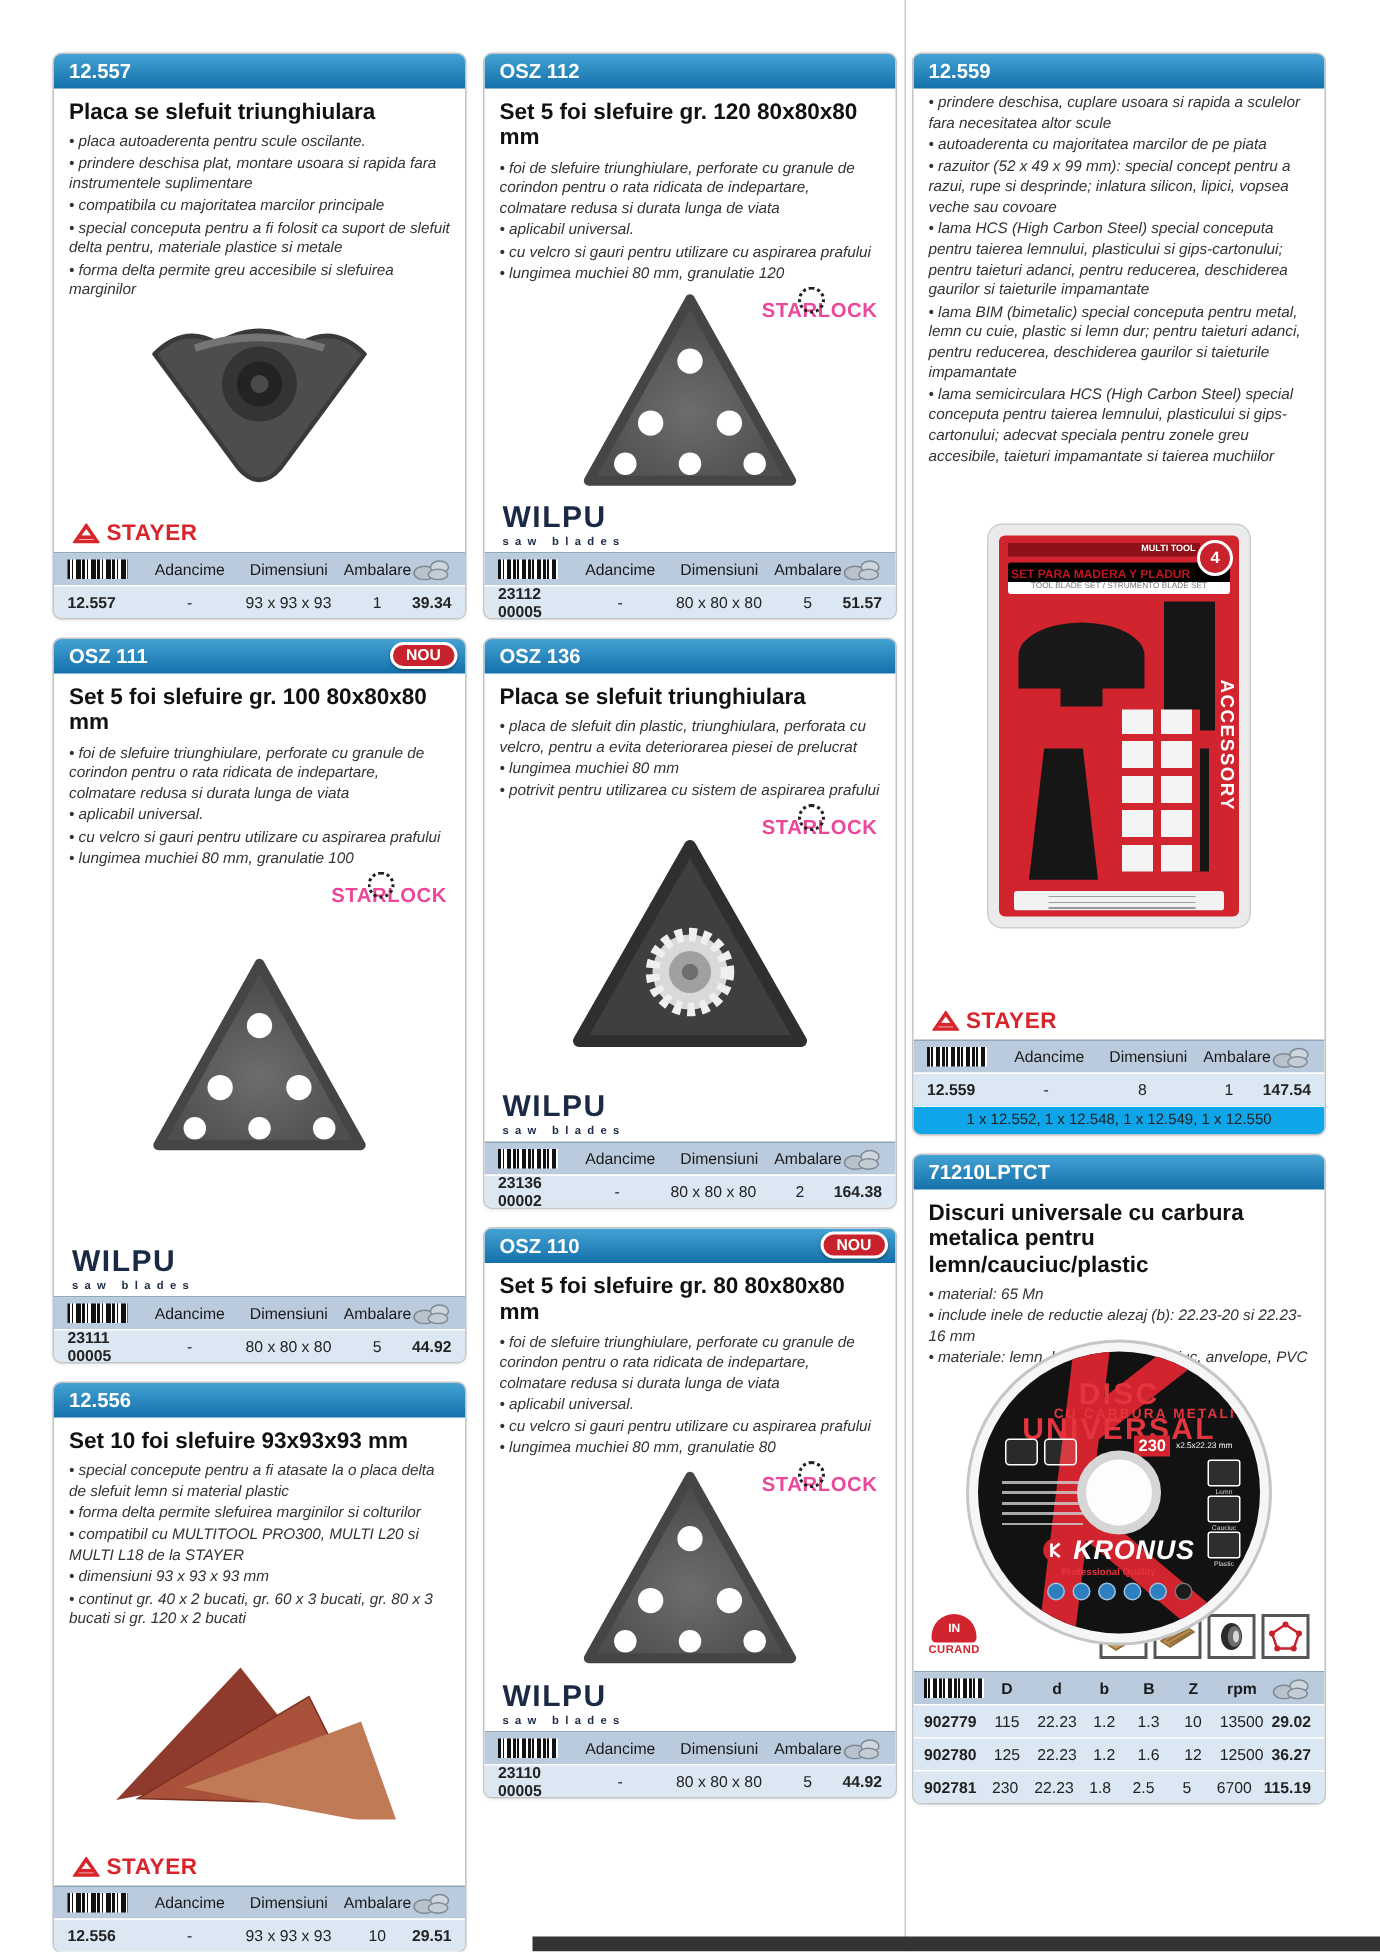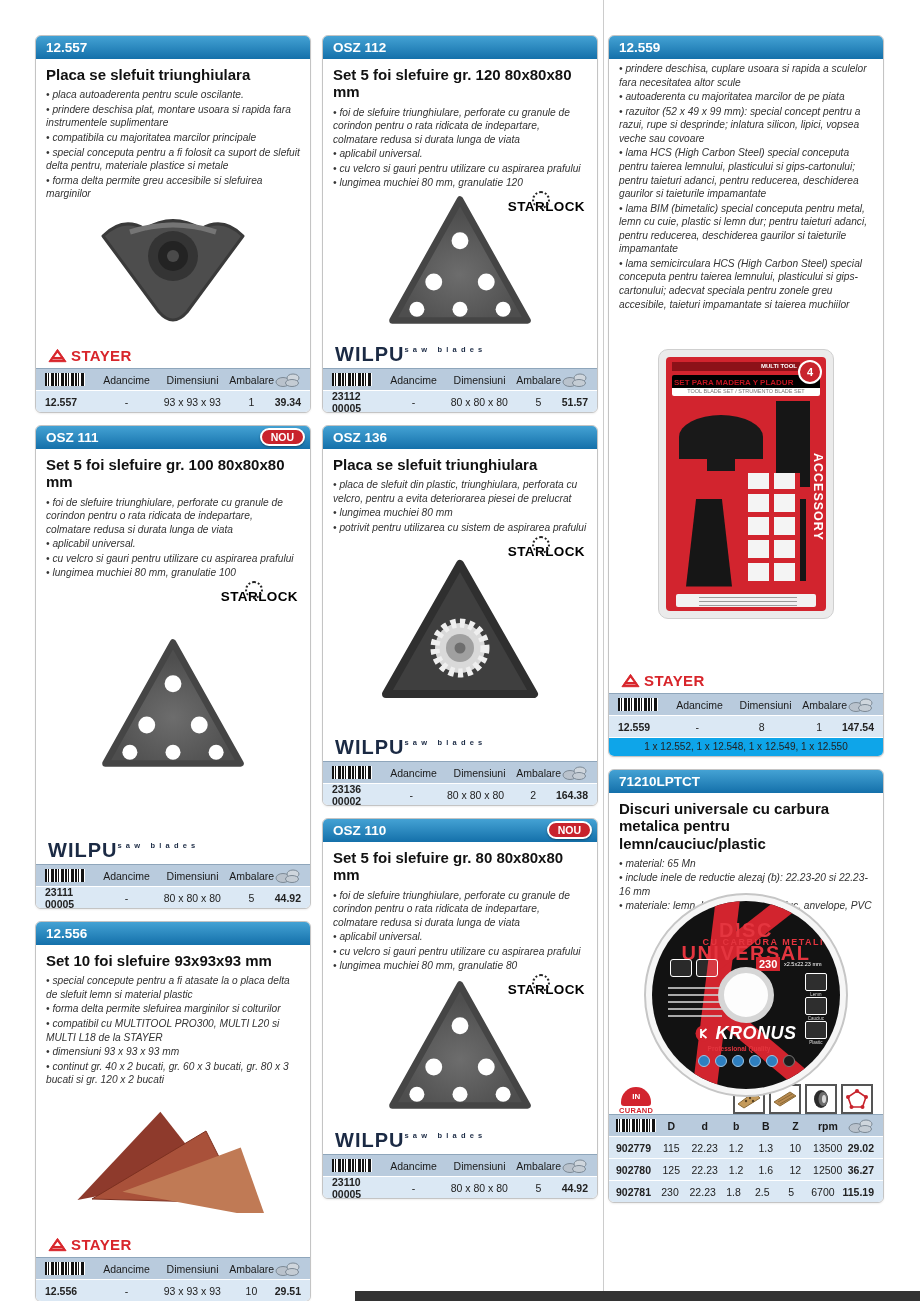"STARLOCK" .starlock { color: #000000 -> #ec4899 }
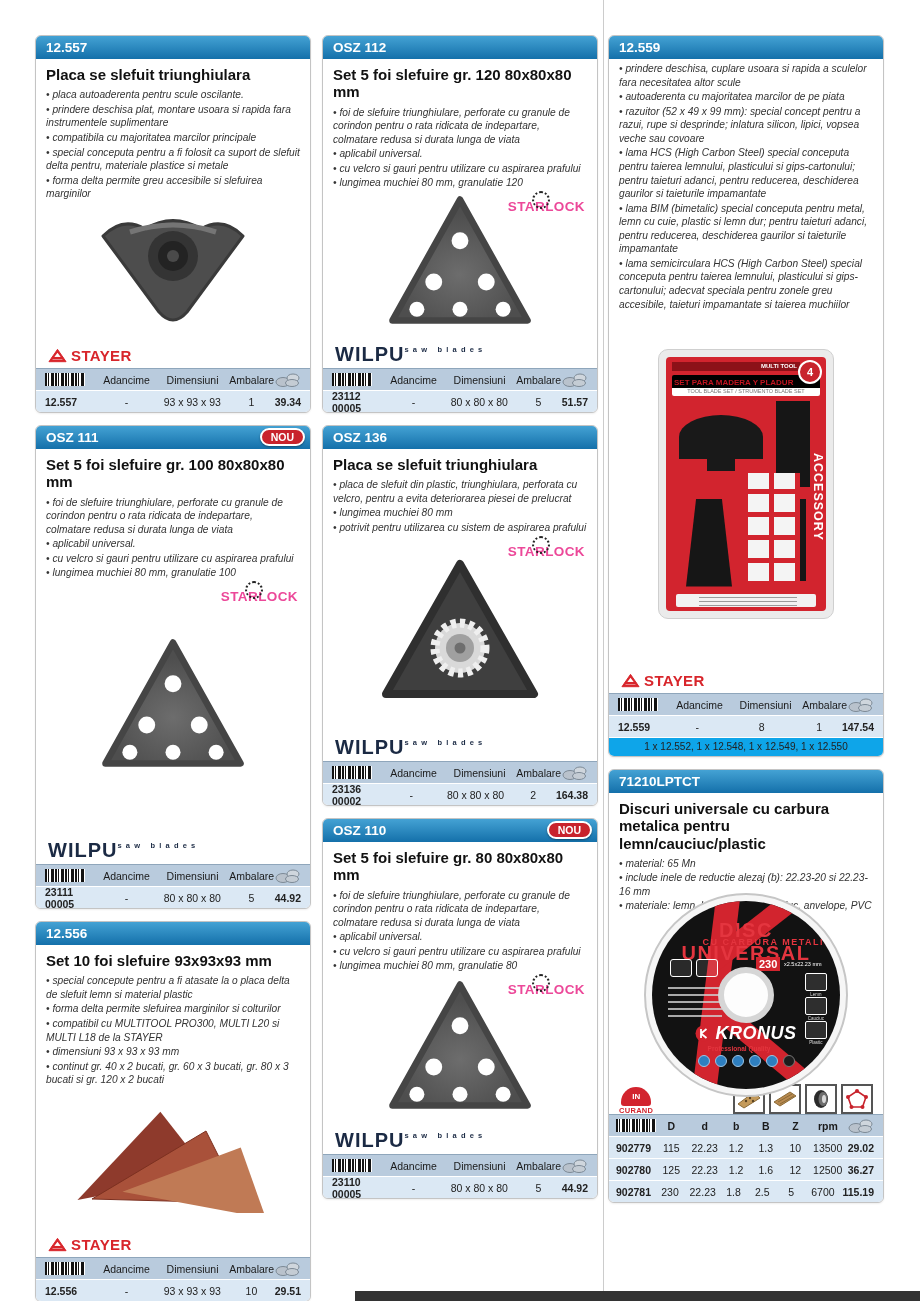"WILPU" .wilpu { flex-direction: none -> column }
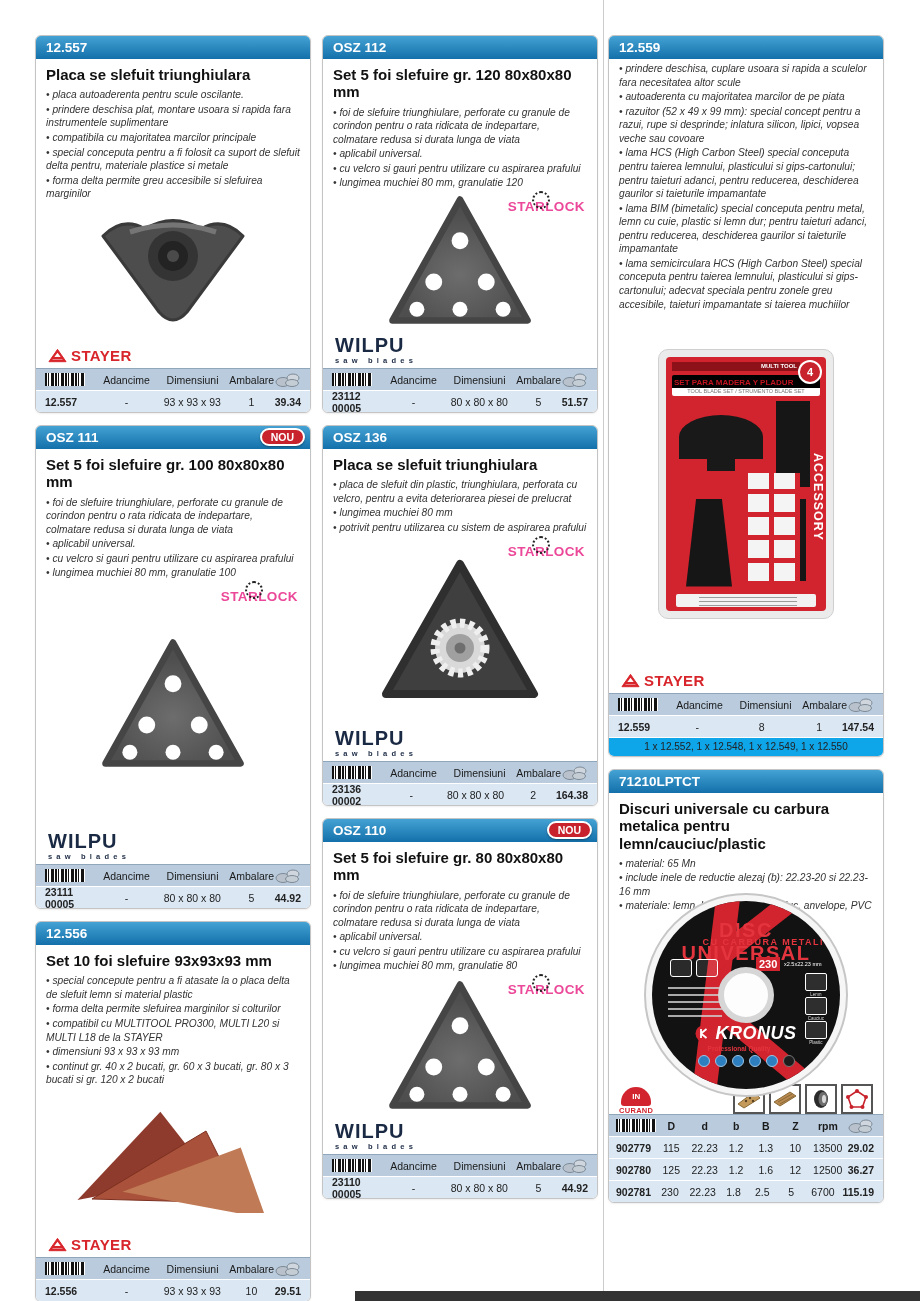"IN" .matrow { align-items: flex-end -> flex-start }
